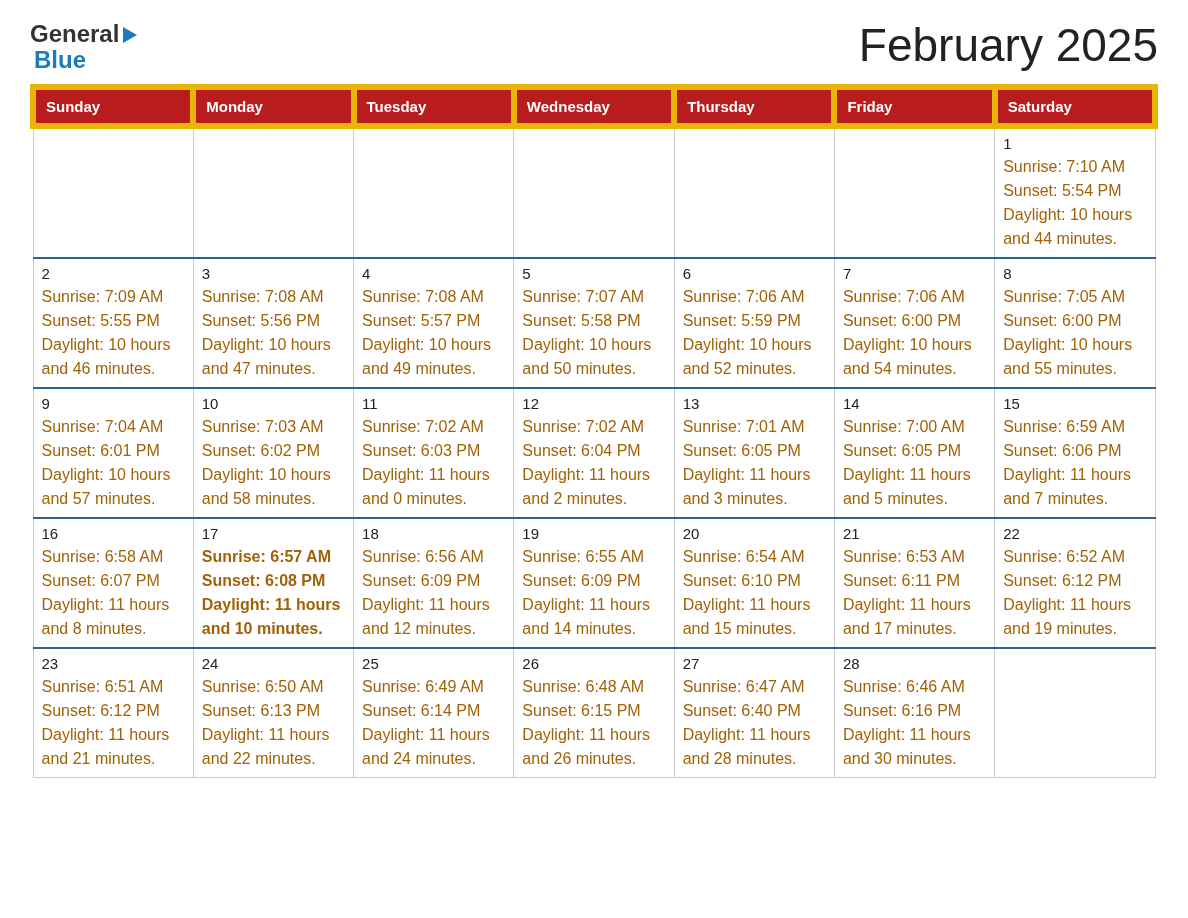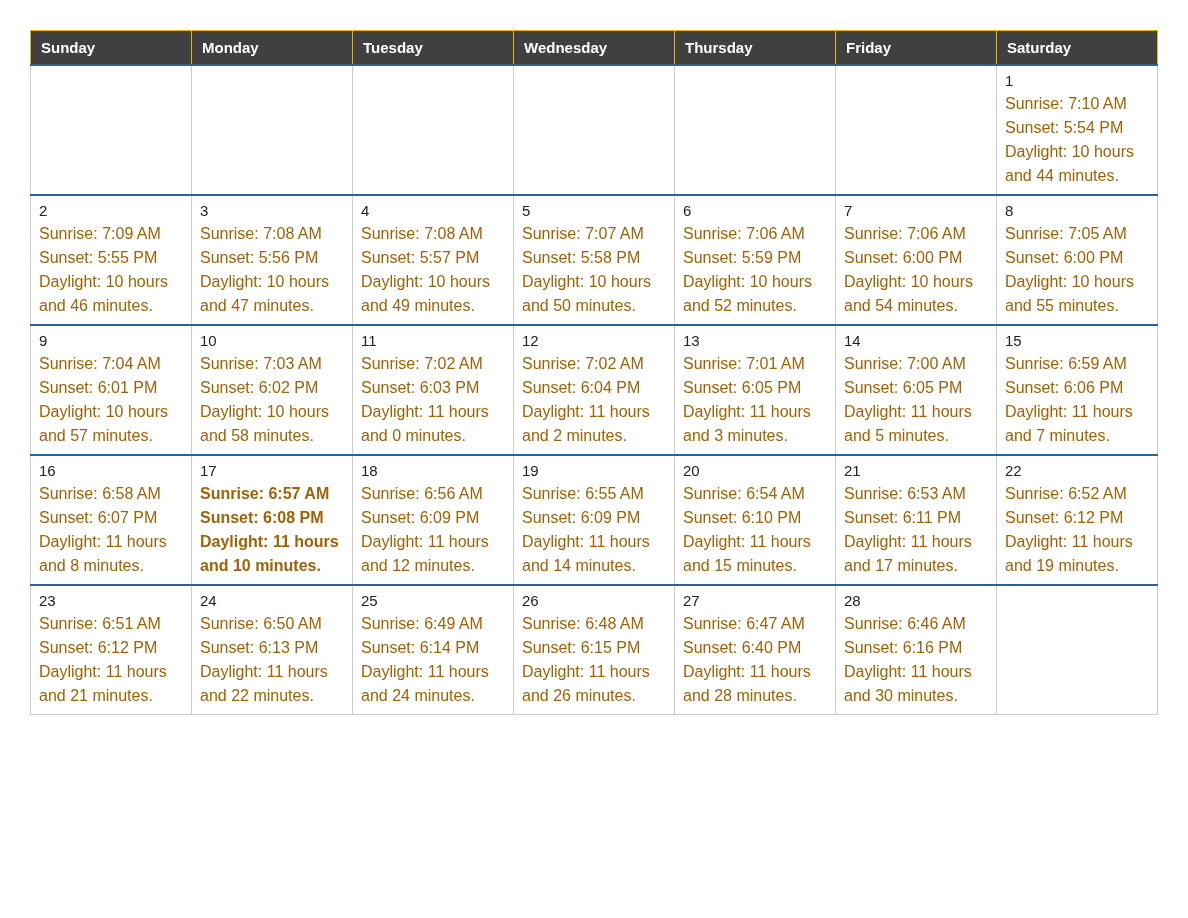"General" div.logo-wrapper { html: none -> <div> <div> <span>General</span> <span></span> </div> <div> <span>Blue</span> </div> </div> }
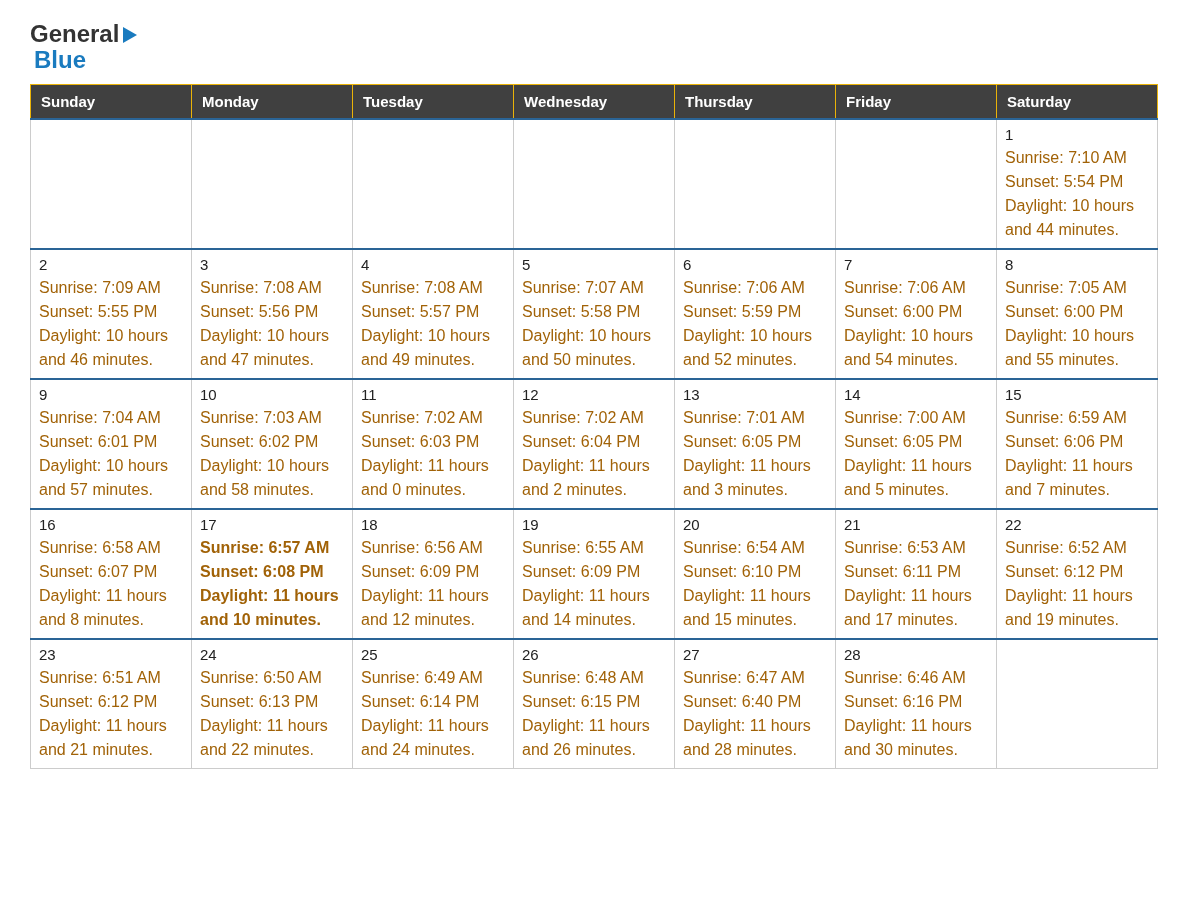"February 2025" div.month-title { html: none -> <div>February 2025</div> }
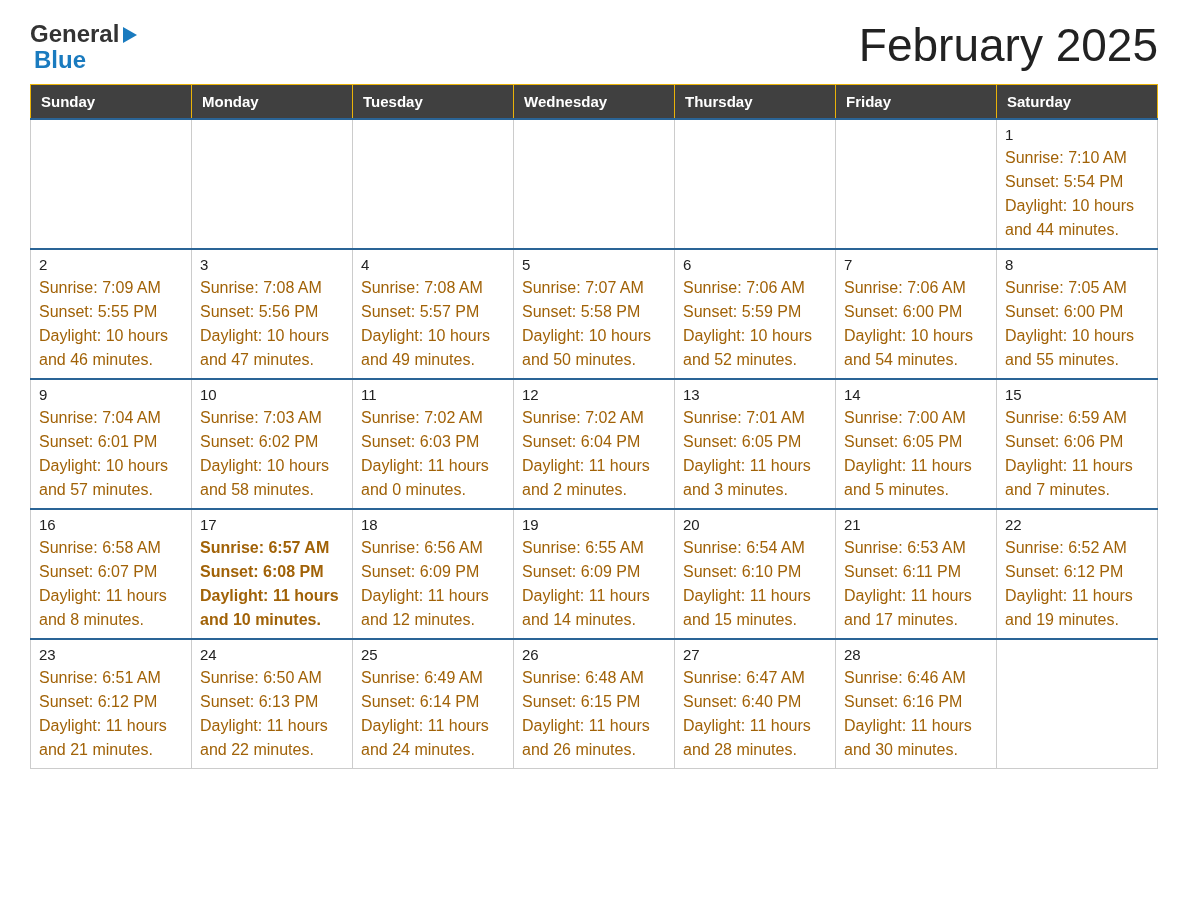"Sunday" .calendar th { background-color: #404040 -> #b91c1c; border: 1px solid #eab308 -> 6px solid #eab308 }
